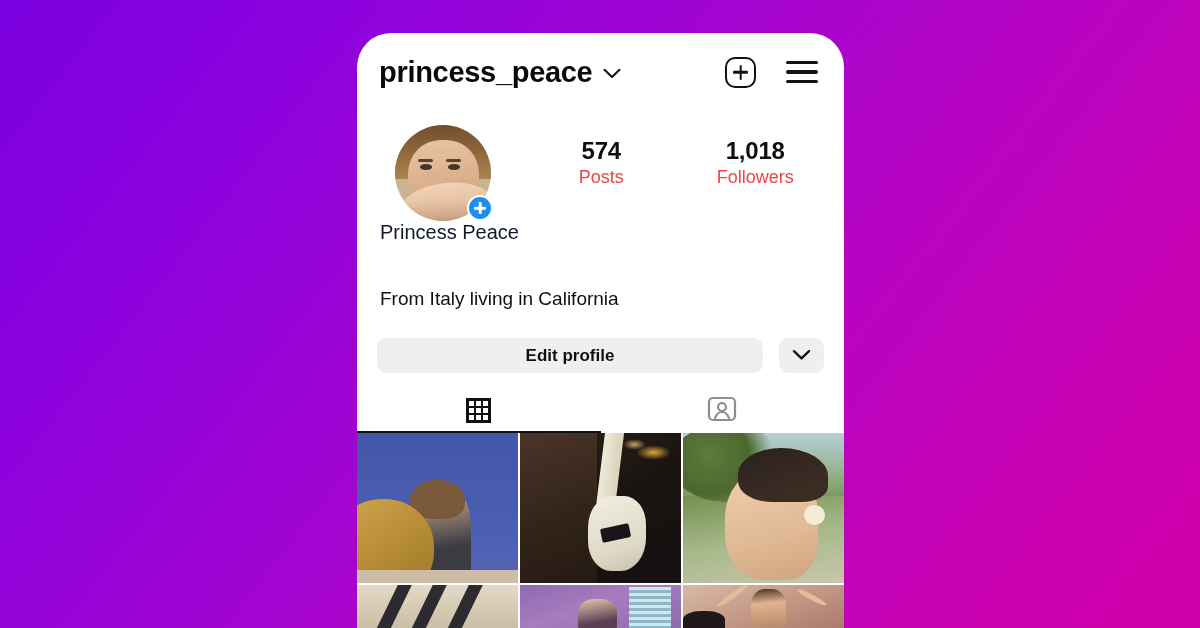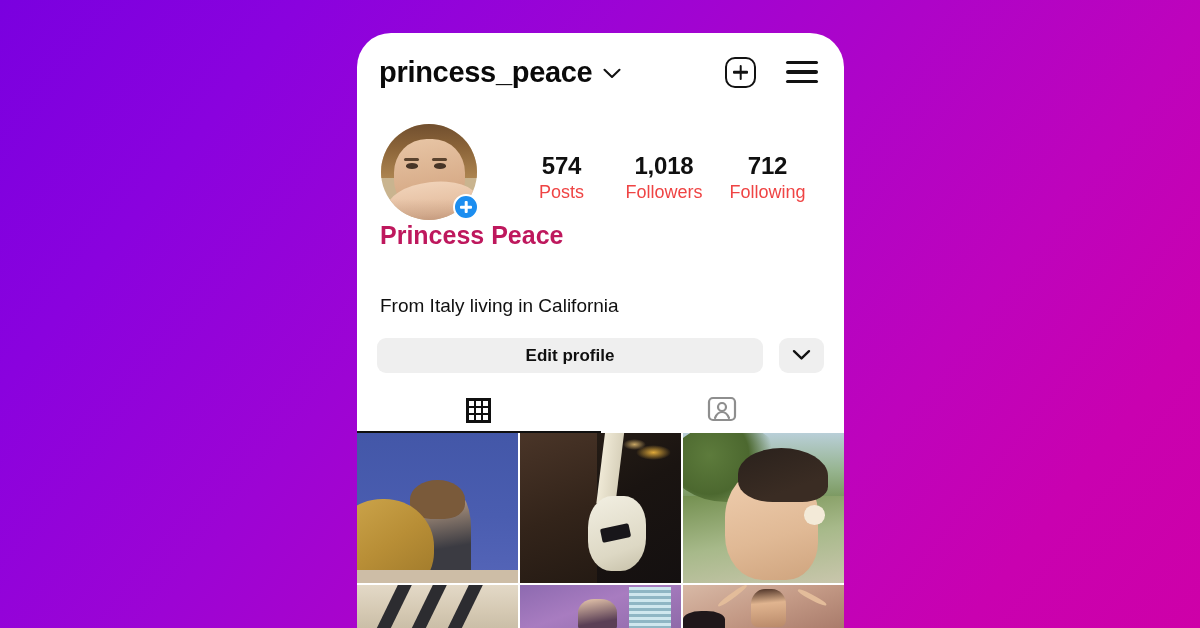"574" .statrow { align-items: center -> flex-start; left: 1px -> 15px }
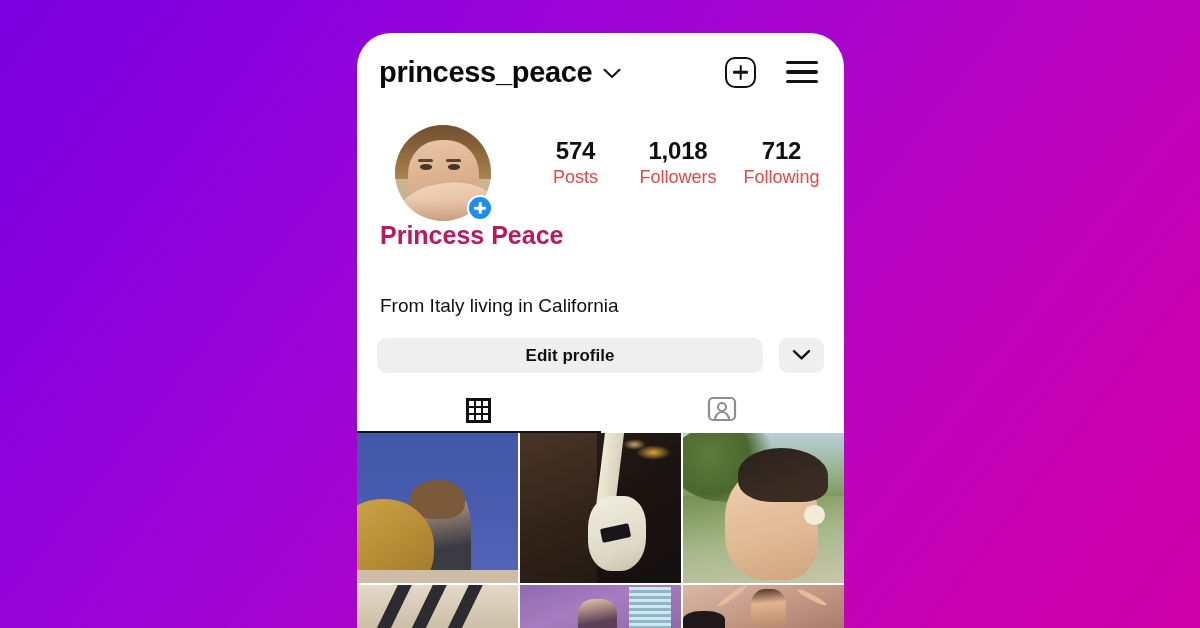"712" div.stat { html: <div> <div>712</div> <div>Following</div> </div> -> none }
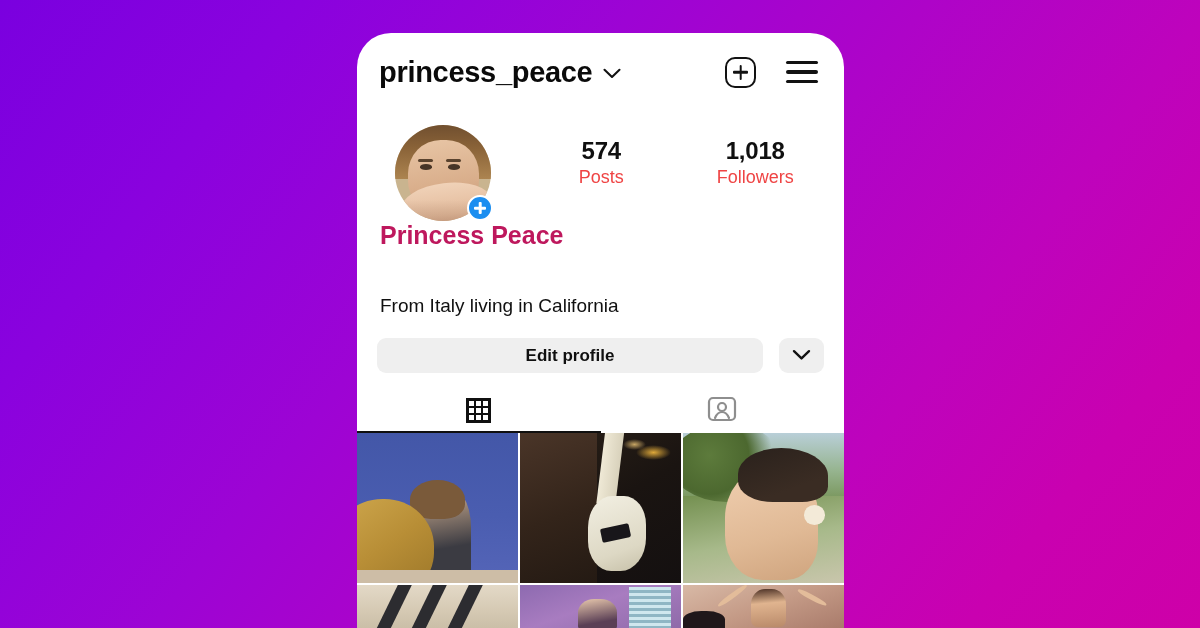"Princess Peace" .display-name { color: #be185d -> #0f172a; font-size: 25px -> 20px; font-weight: bold -> normal }
